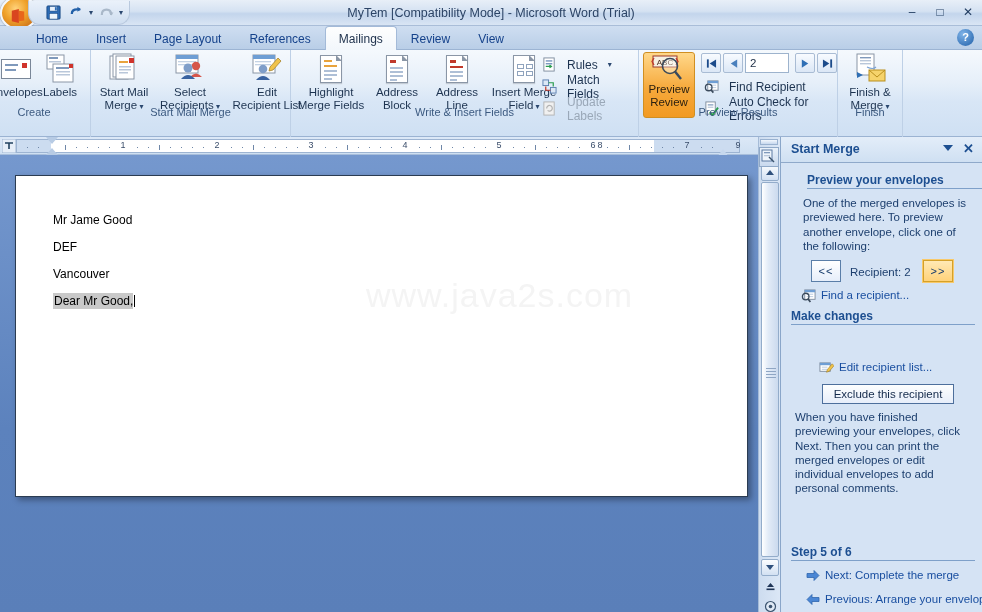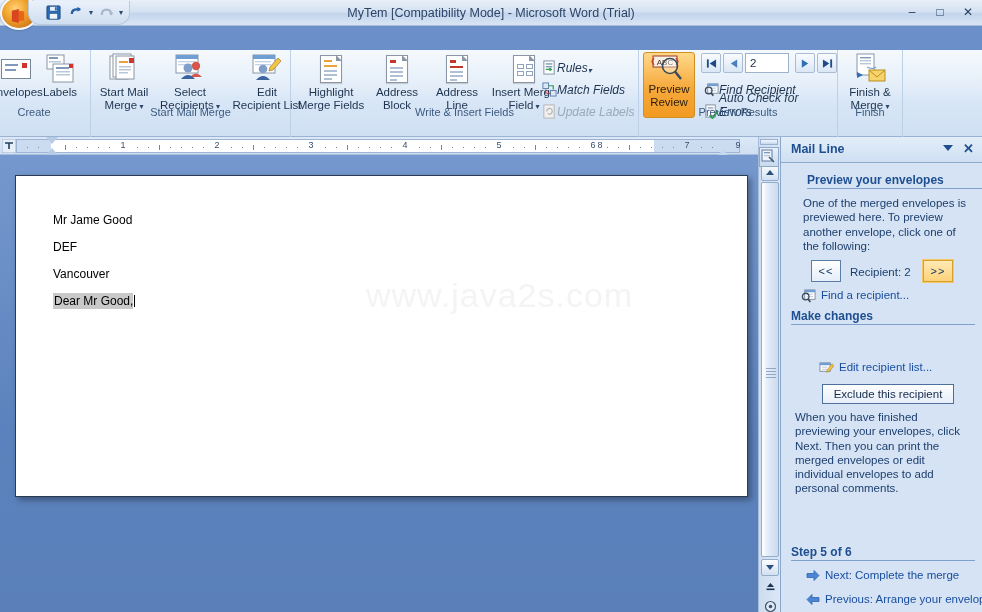"Home" div.tabstrip { html: none -> <div> <div> <div>Home</div> <div>Insert</div> <div>Page Layout</div> <div>References</div> <div>Mailings</div> <div>Review</div> <div>View</div> </div> <div>?</div> </div> }
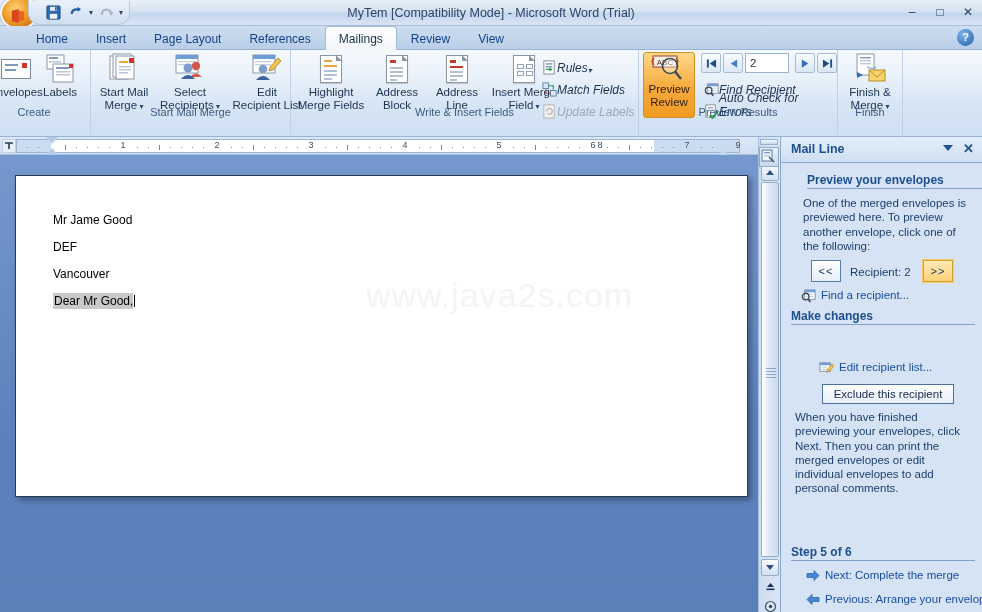"Rules" .smallbtn { align-items: flex-end -> center; font-style: italic -> none; gap: 0 -> 10px }
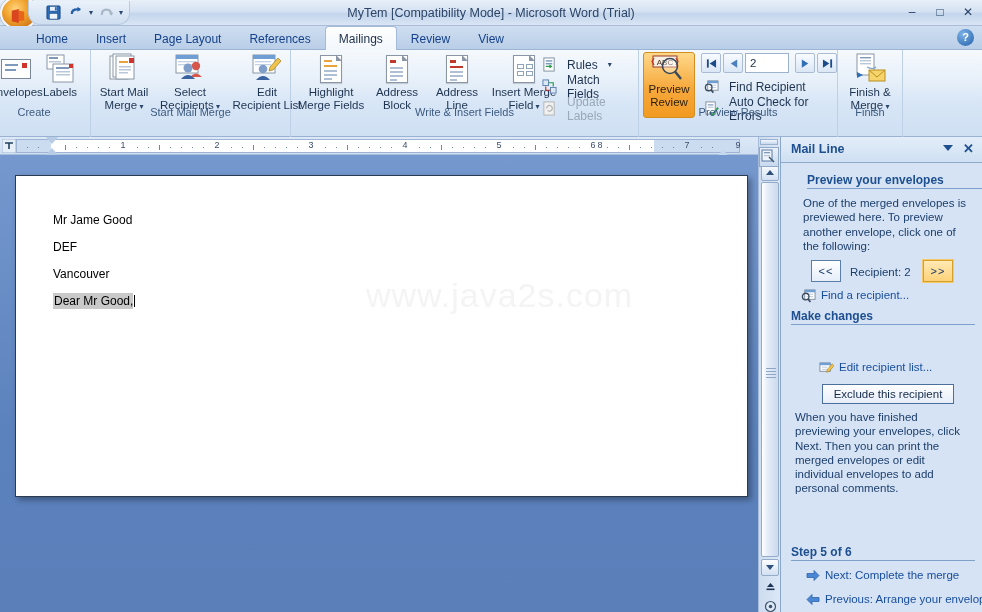"Mail Line" div.tp-title { text: Mail Line -> Start Merge }
